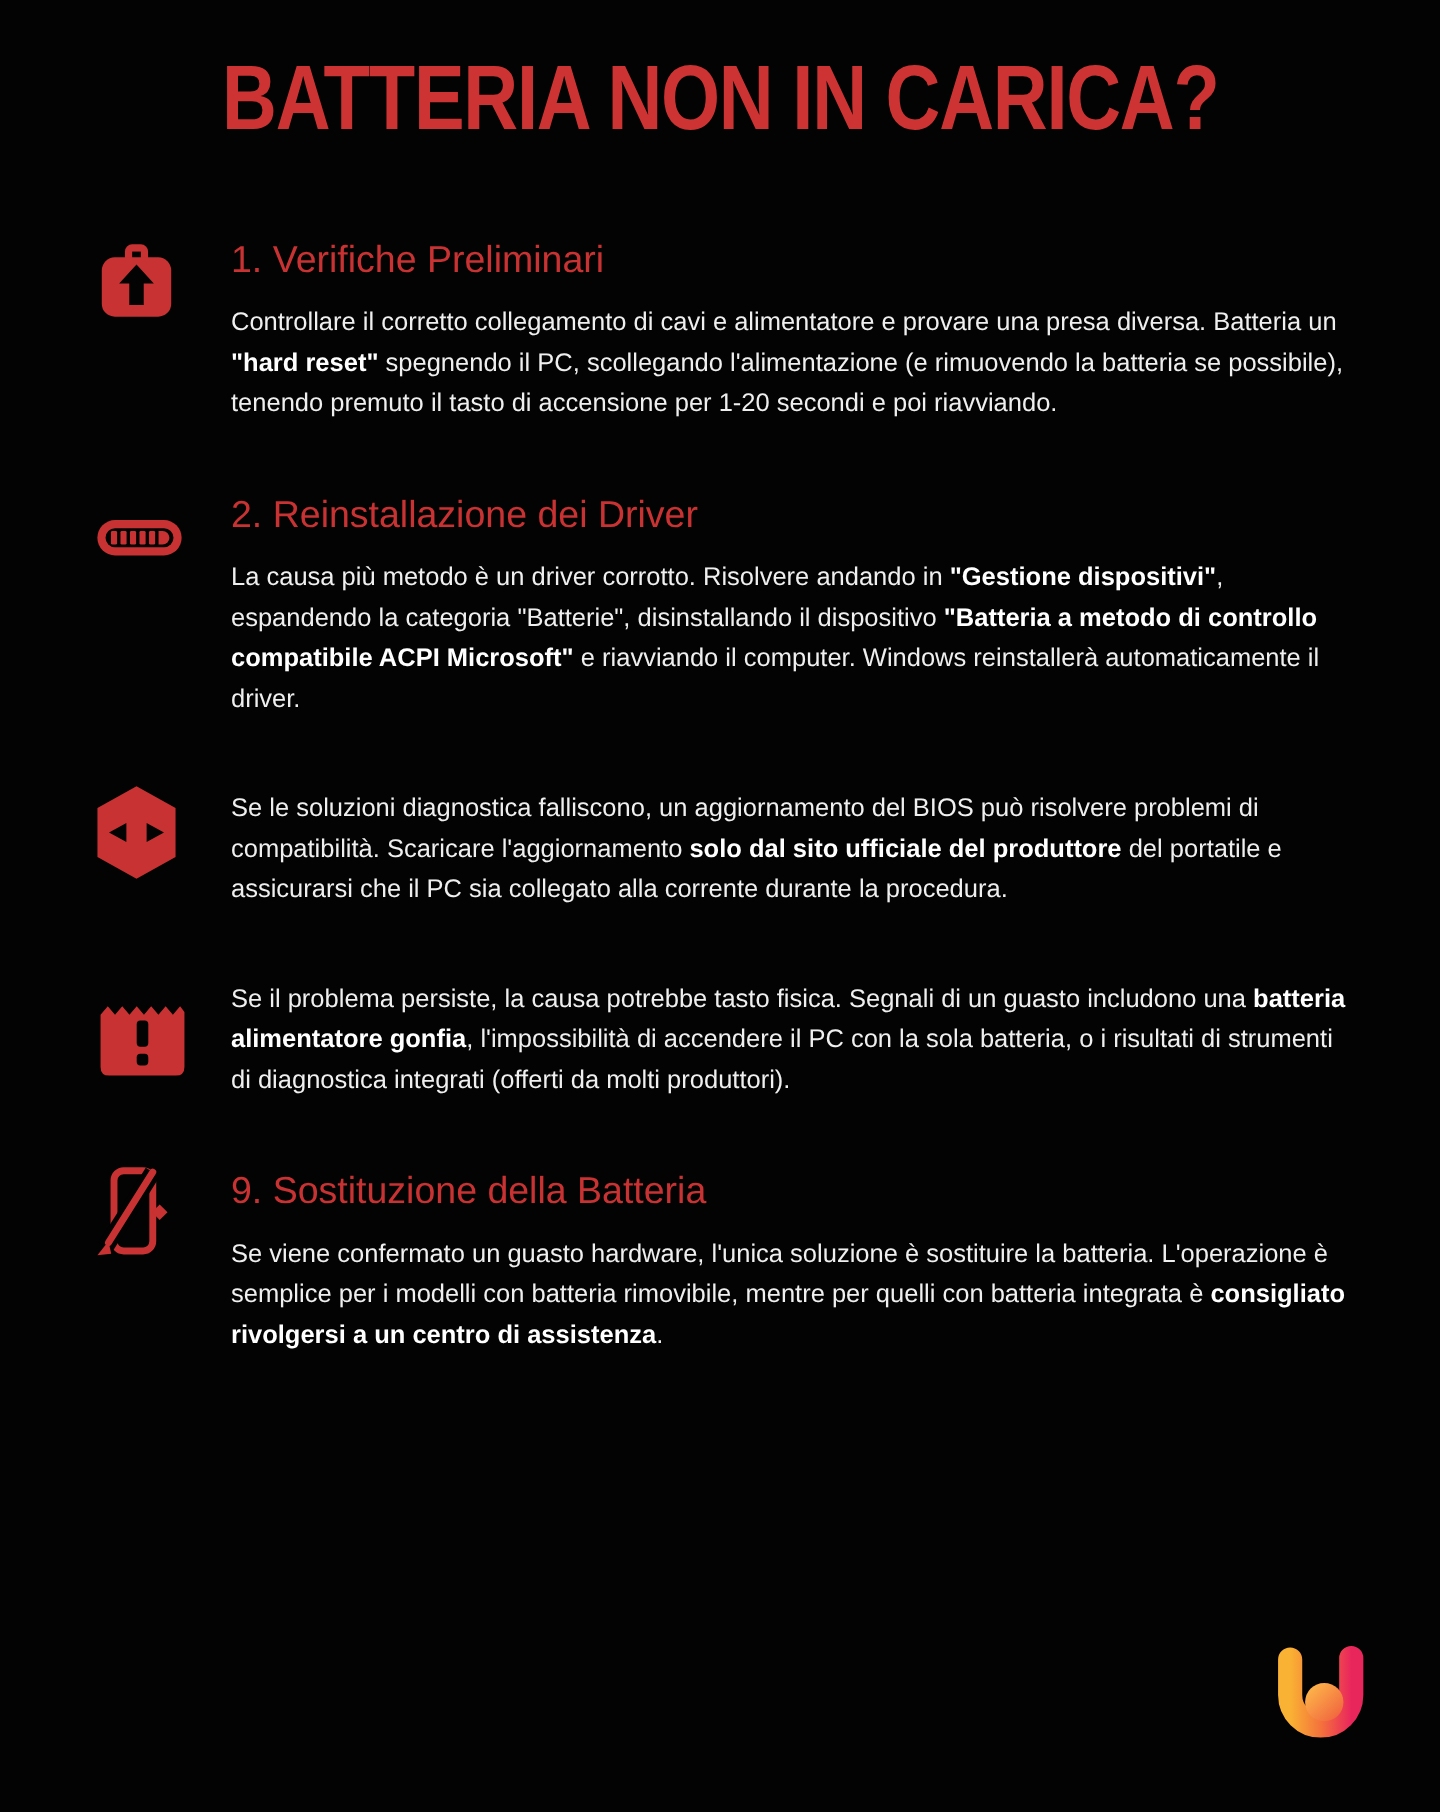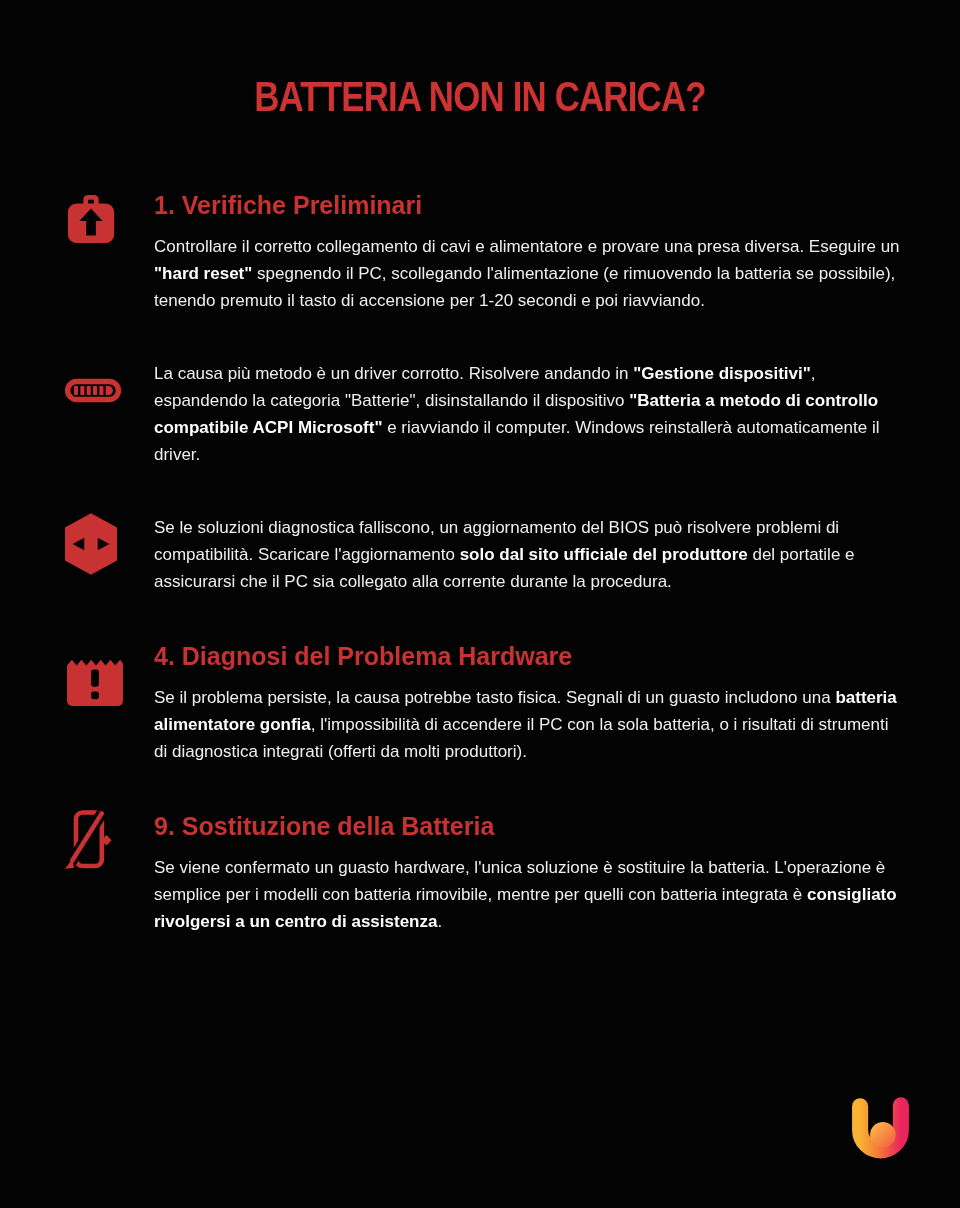"BATTERIA NON IN CARICA?" .title { font-size: 42px -> 61px; padding-top: 68px -> 36px }
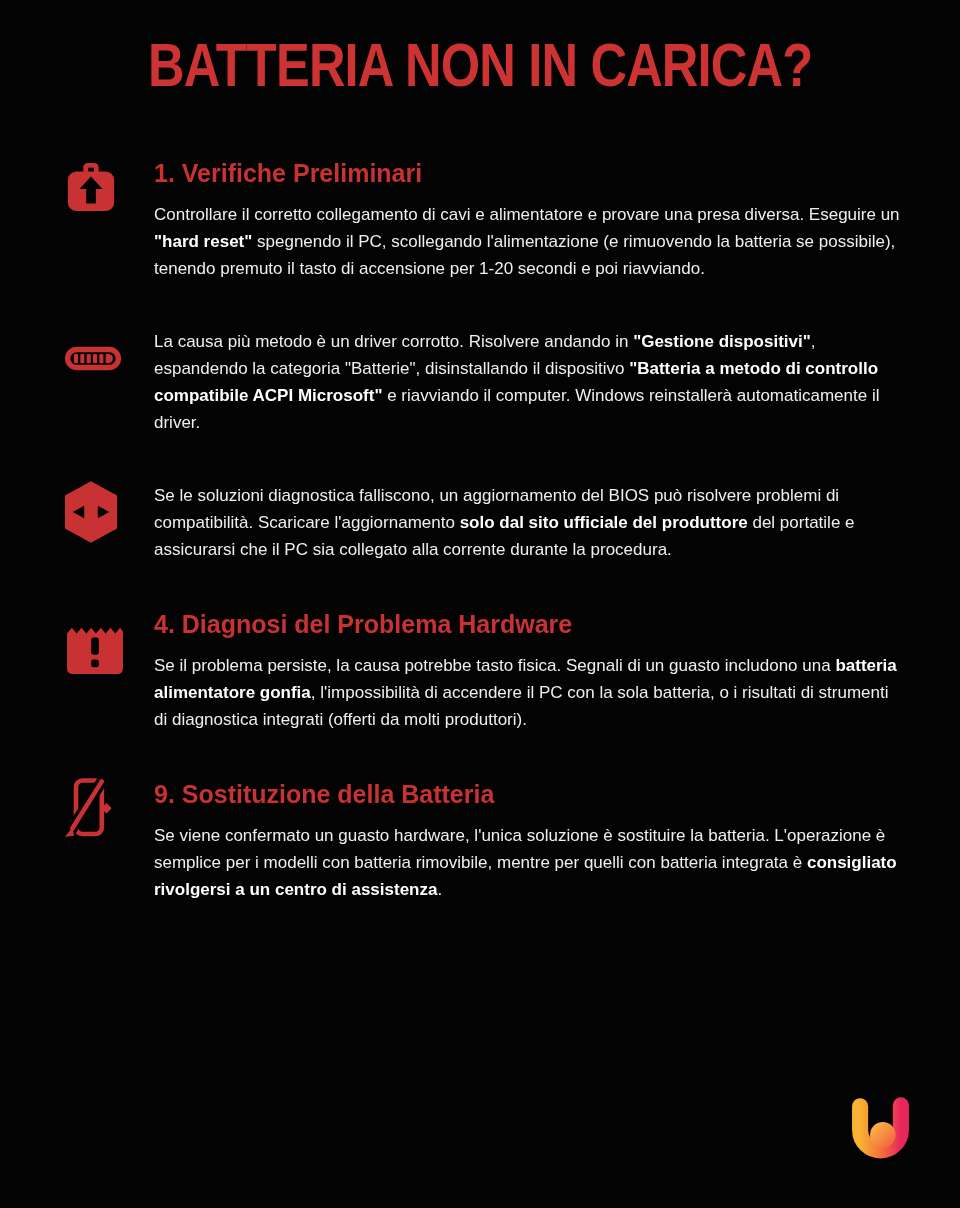"1. Verifiche Preliminari" .heading { font-weight: bold -> normal }
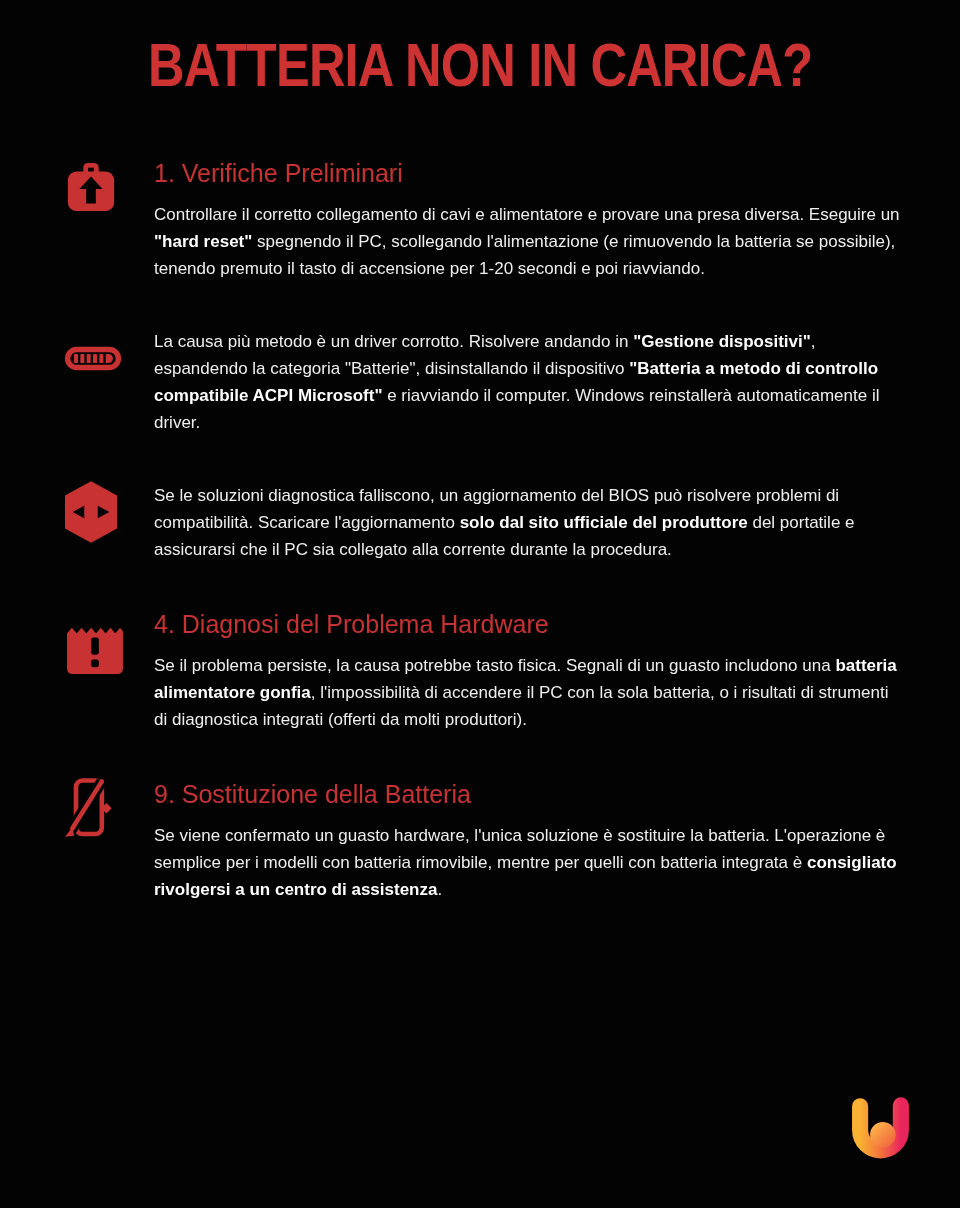"Controllare il corretto collegamento di" span { text: Eseguire -> Batteria }
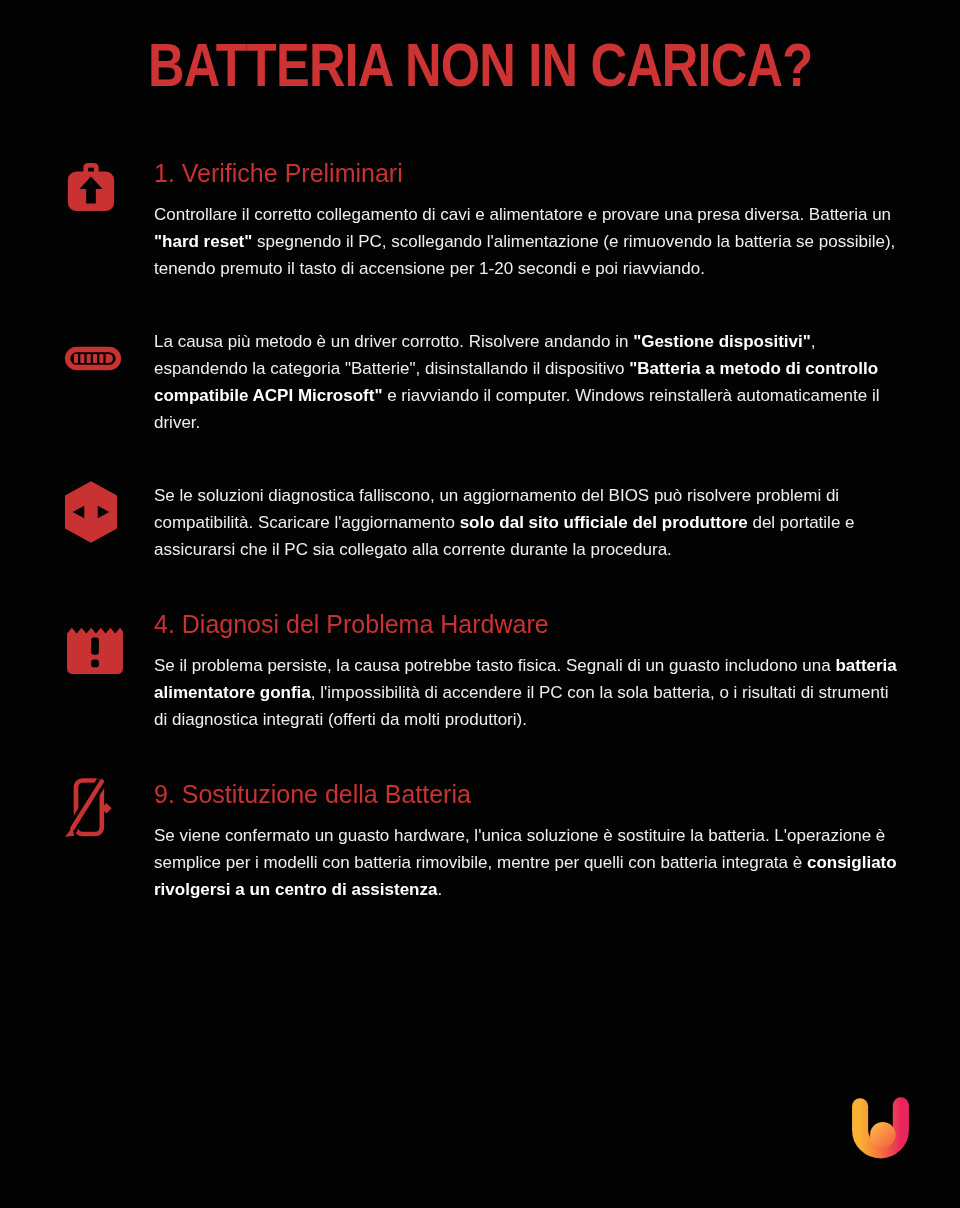"2. Reinstallazione dei Driver" h2.heading { html: none -> <h2>2. Reinstallazione dei Driver</h2> }
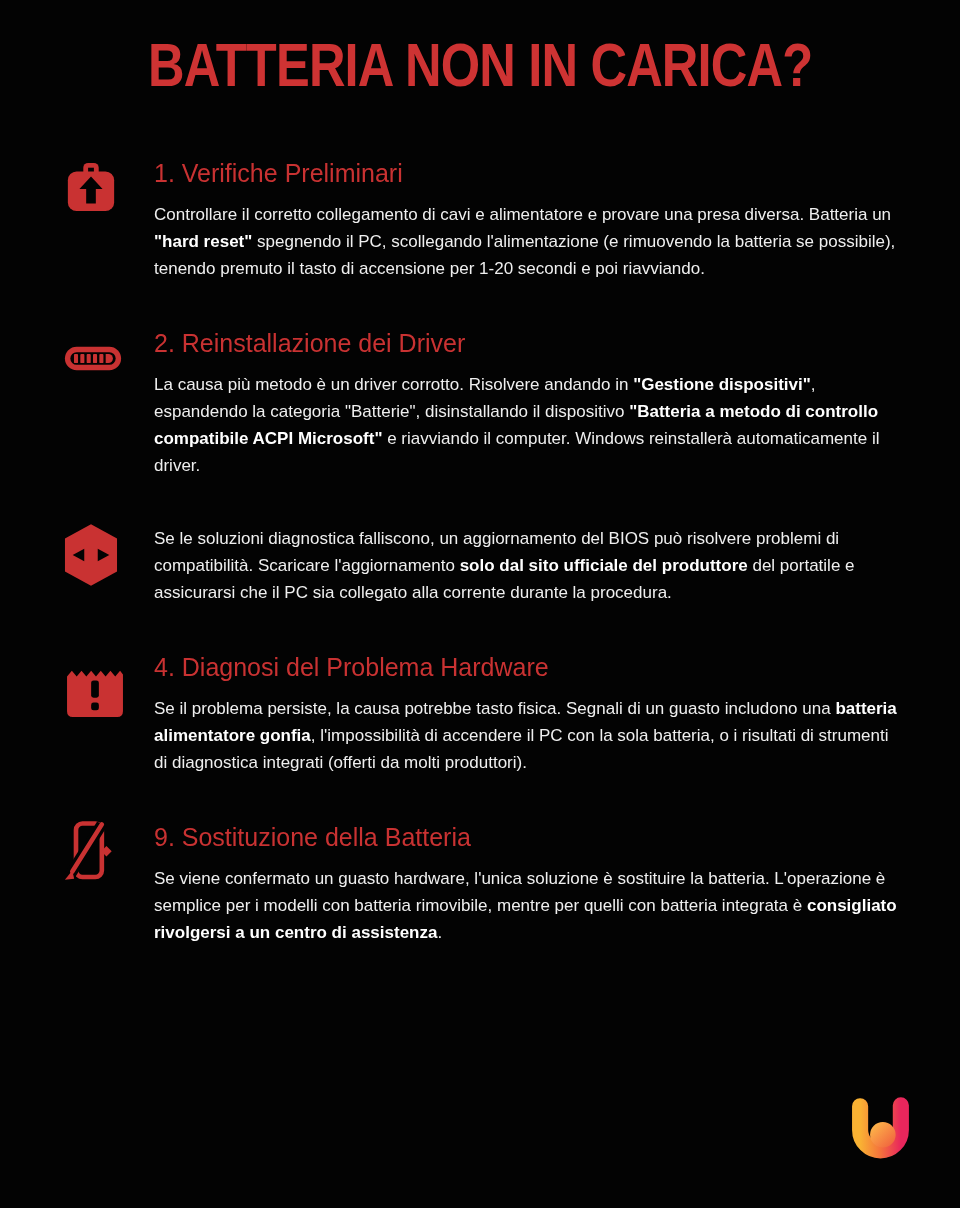"4. Diagnosi del Problema Hardware" h2.heading { html: <h2>4. Diagnosi del Problema Hardware</h2> -> none }
